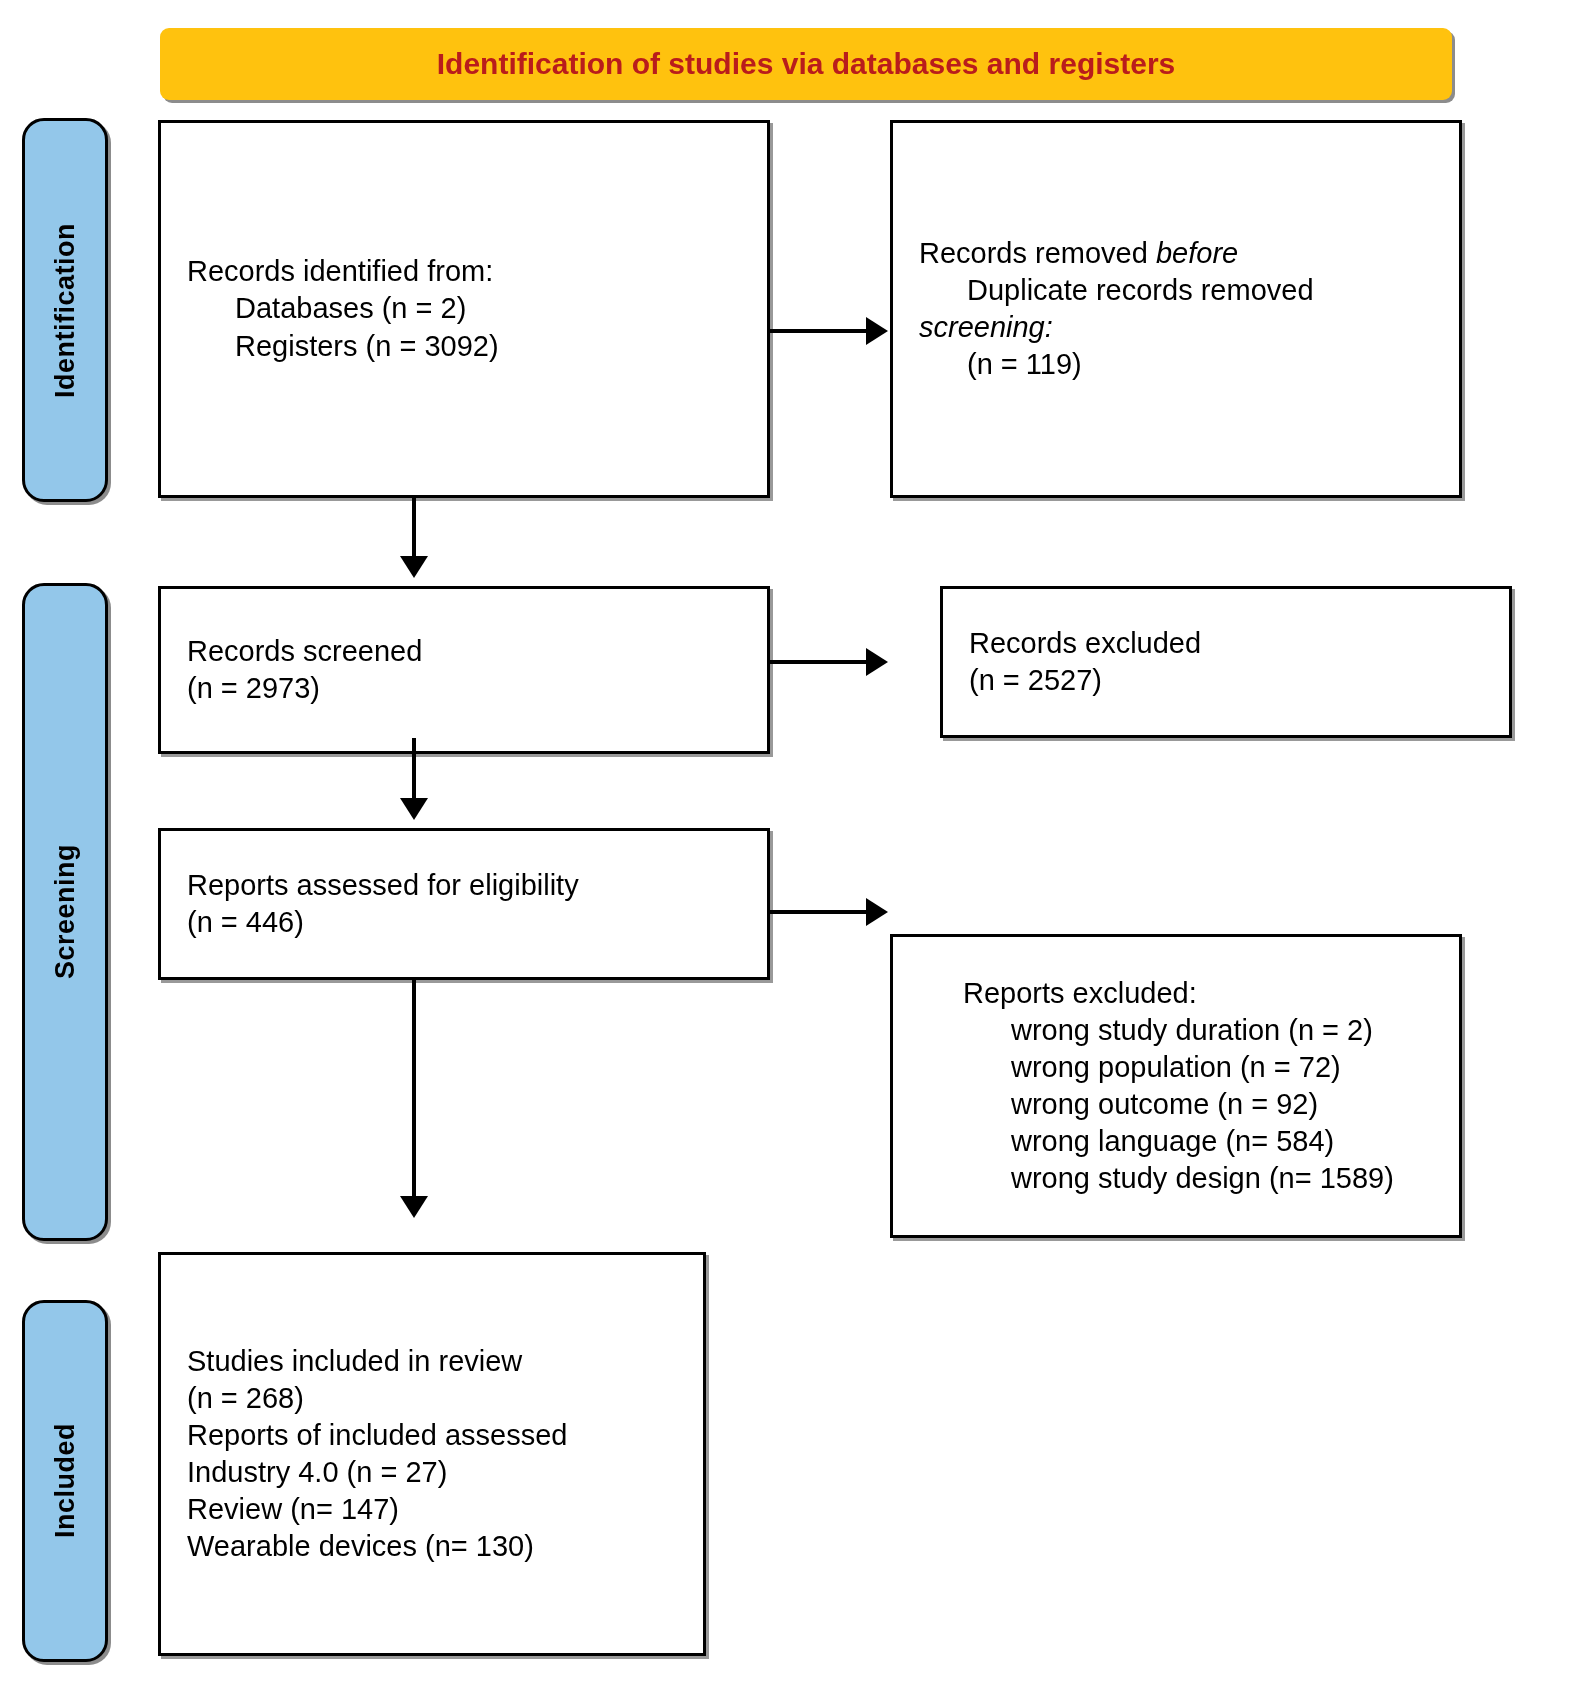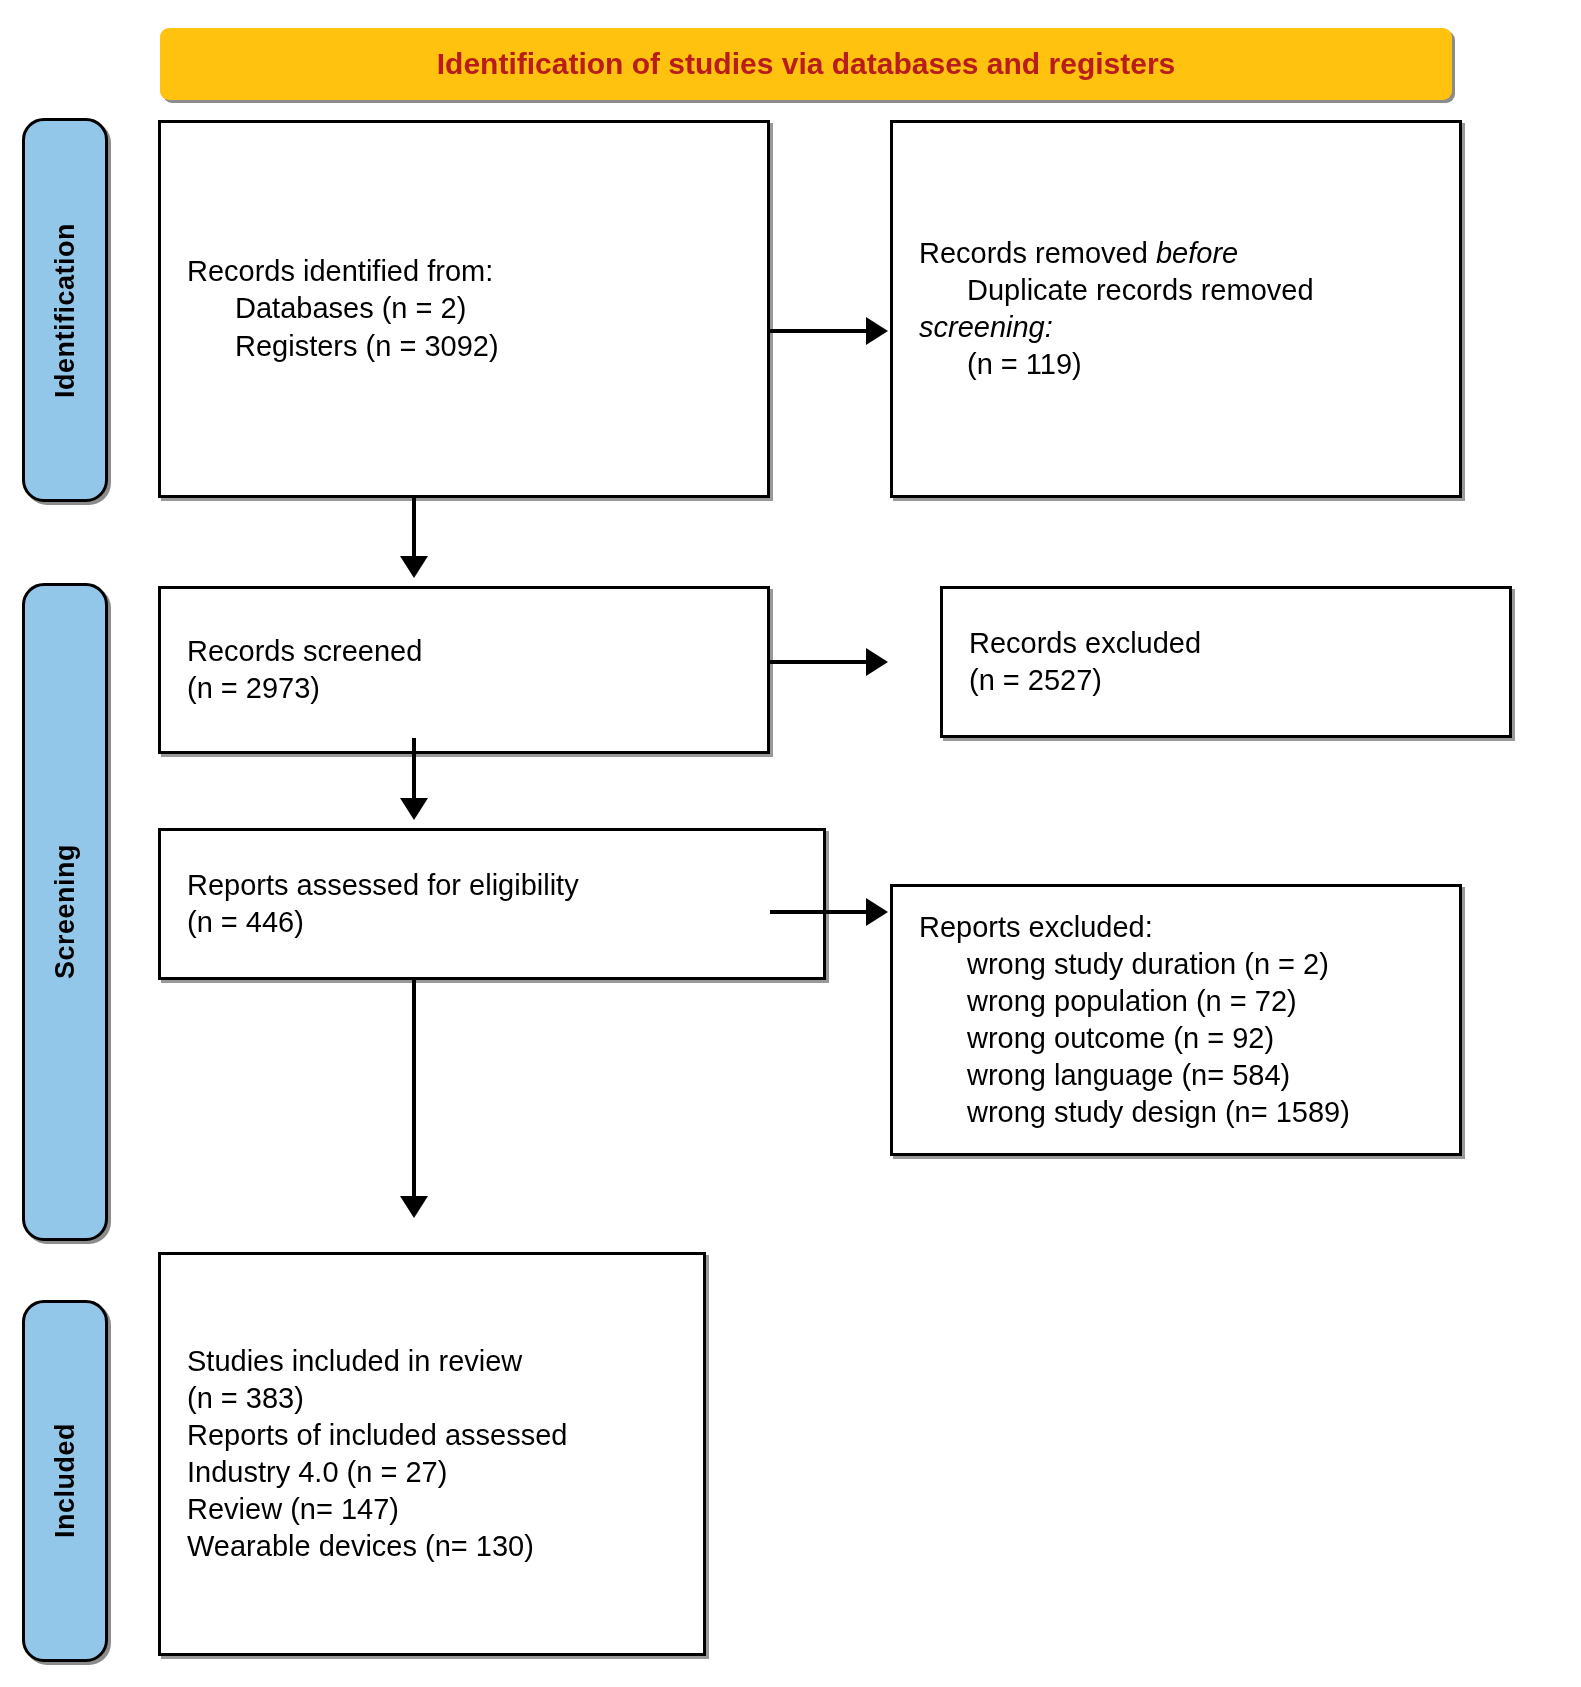"Reports assessed for eligibility" div.box { width: 668px -> 612px }
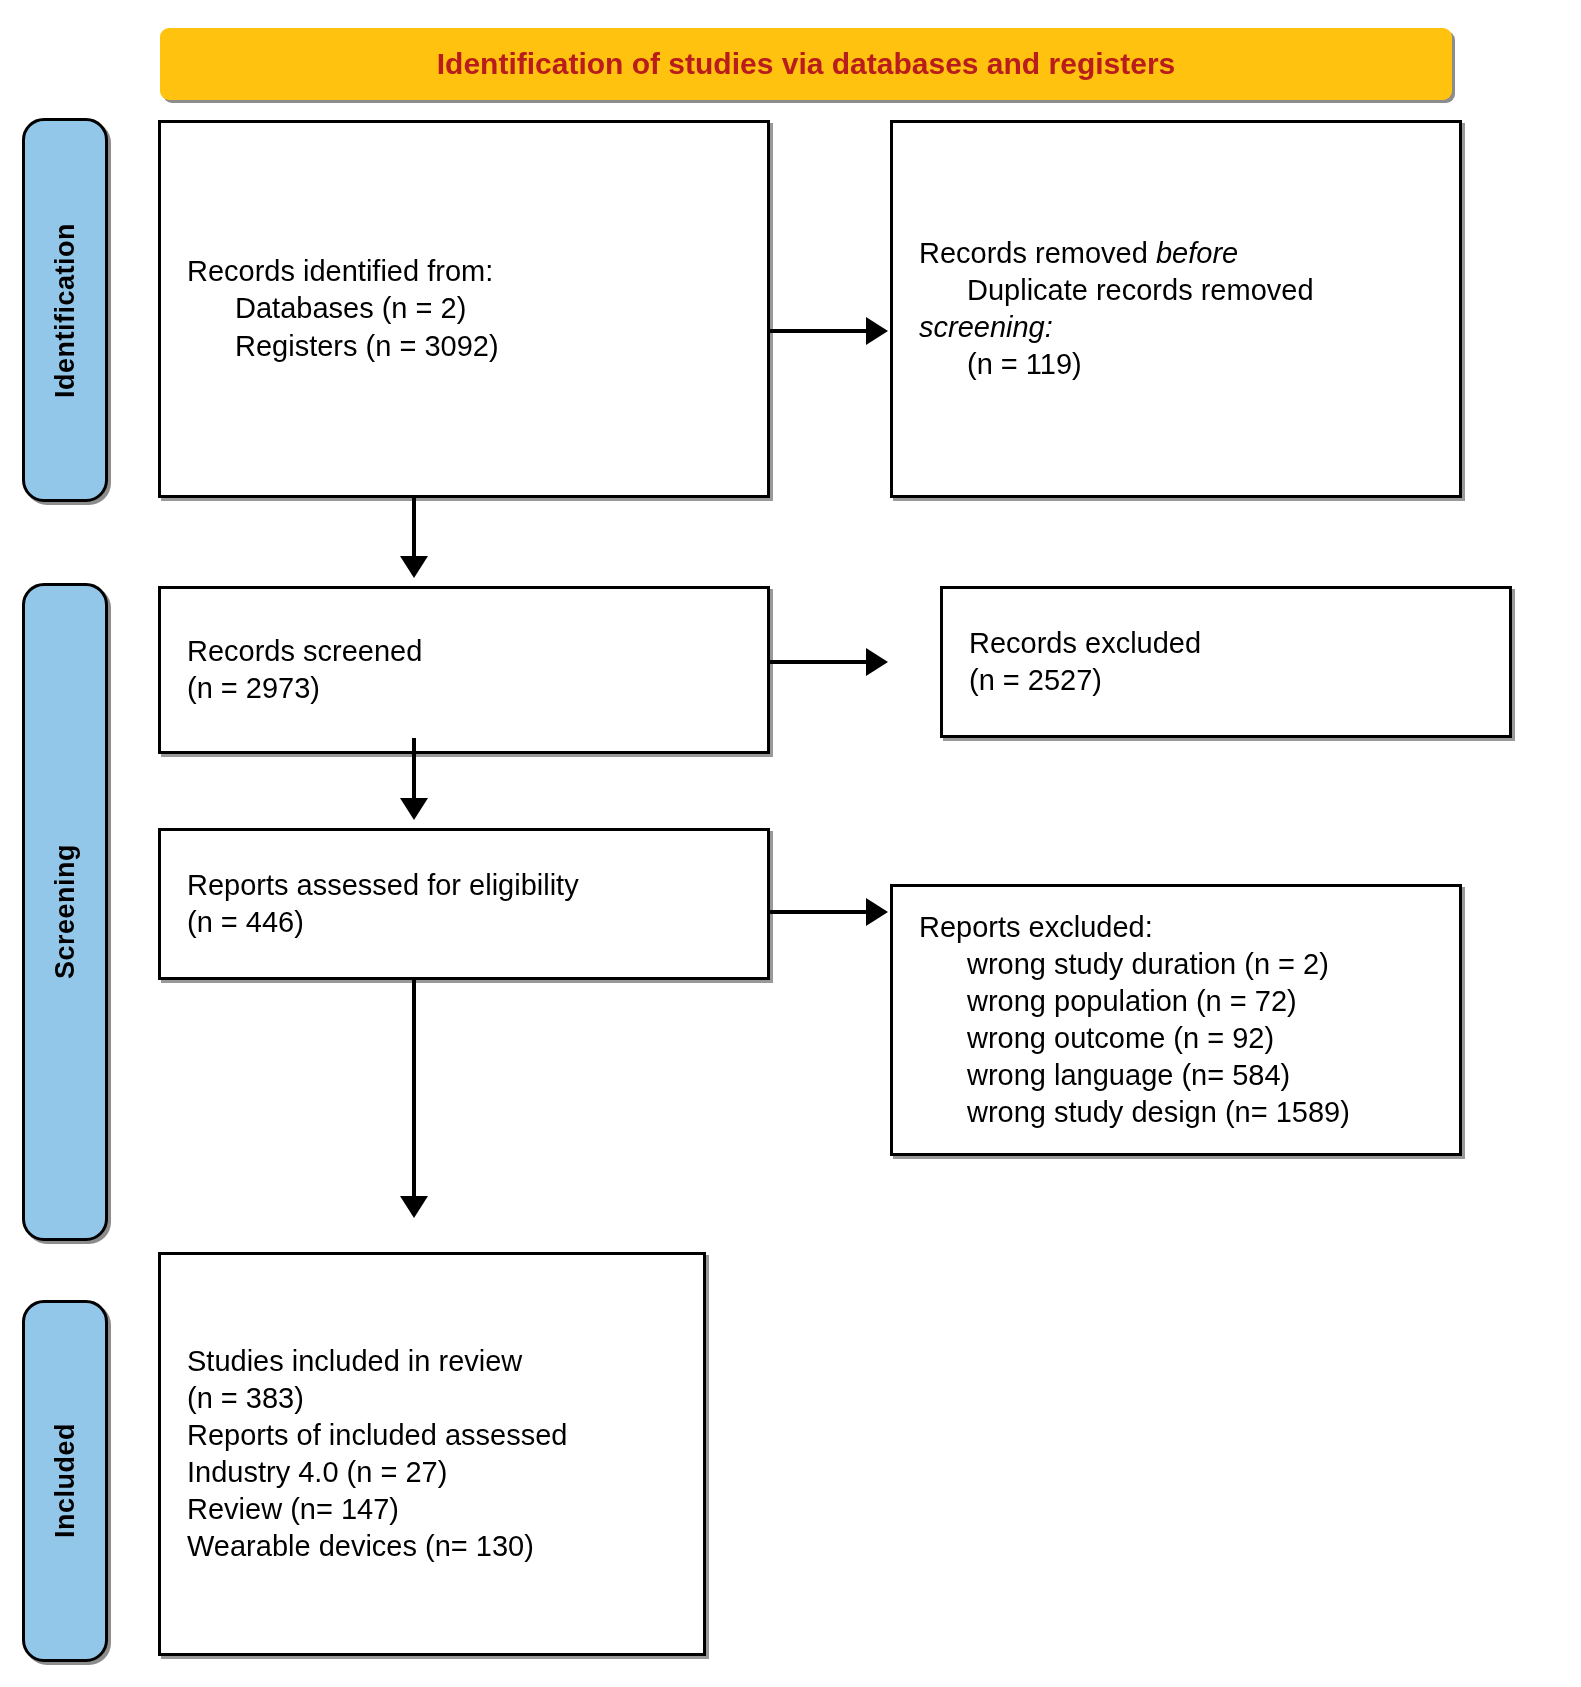"Reports excluded:" div.box { height: 272px -> 304px; padding-left: none -> 44px; top: 884px -> 934px }
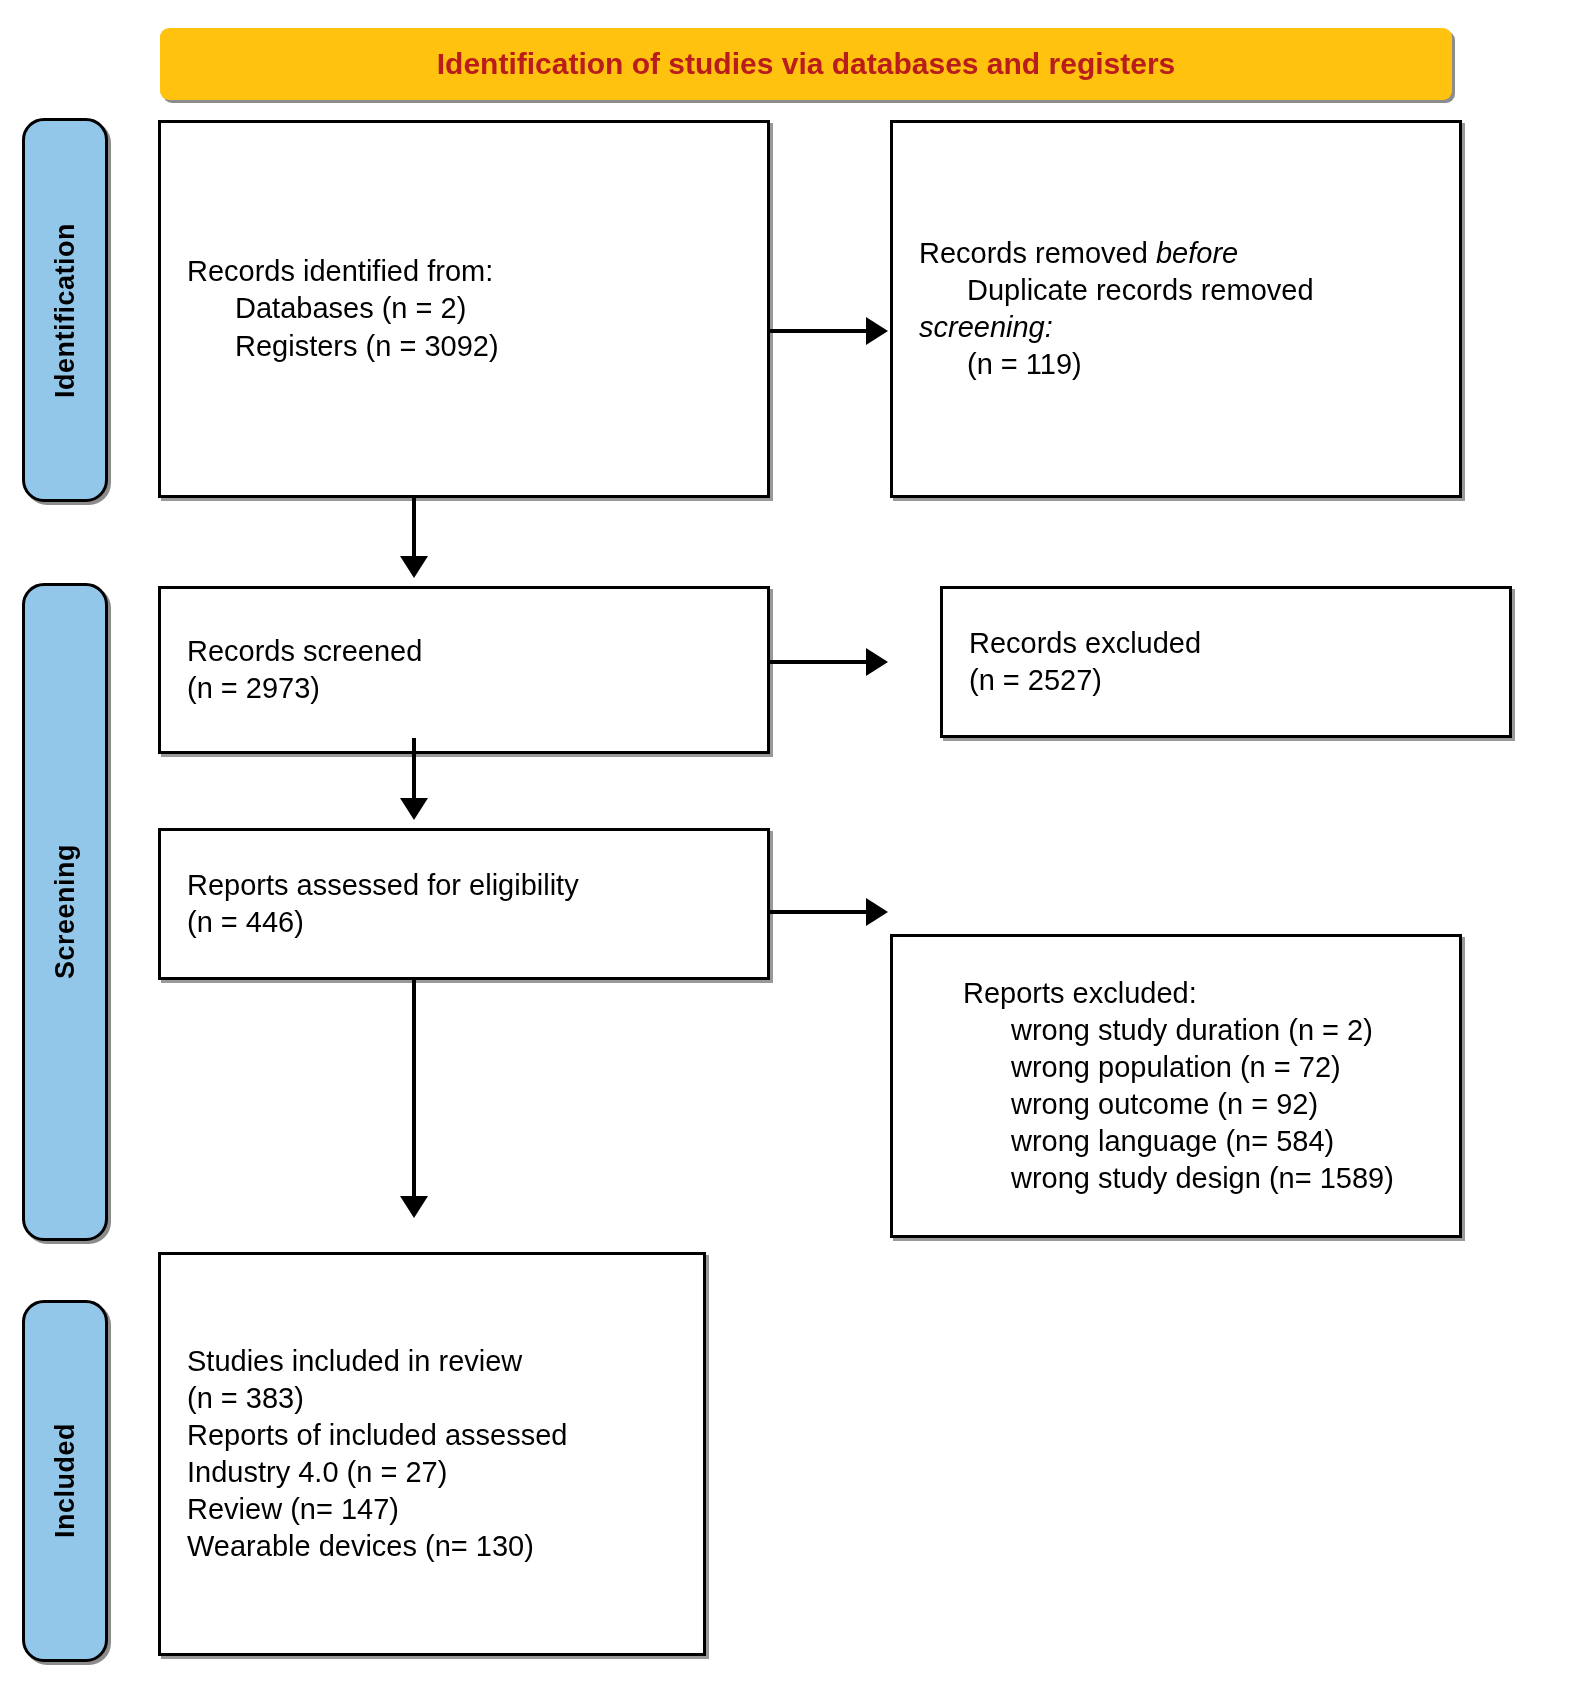"(n = 383)" div.line { text: 383 -> 268 }
